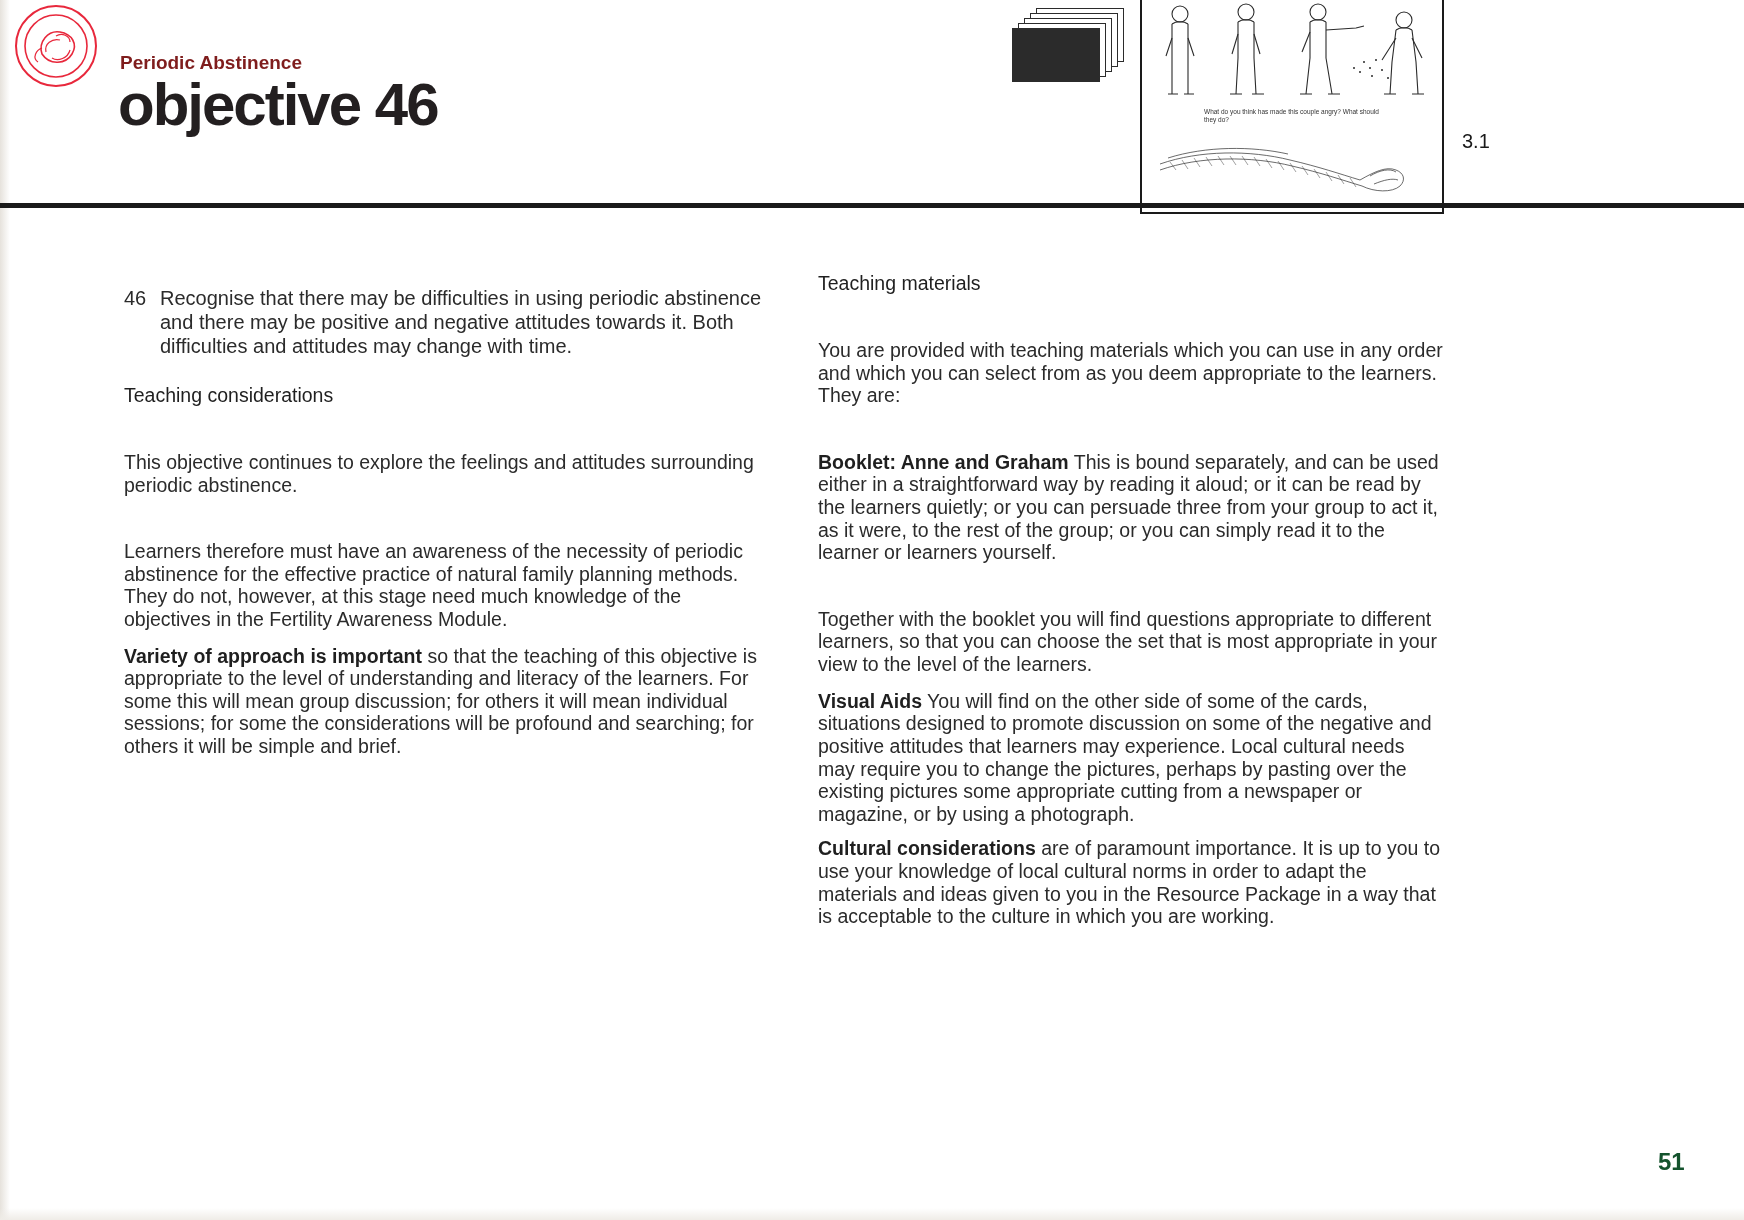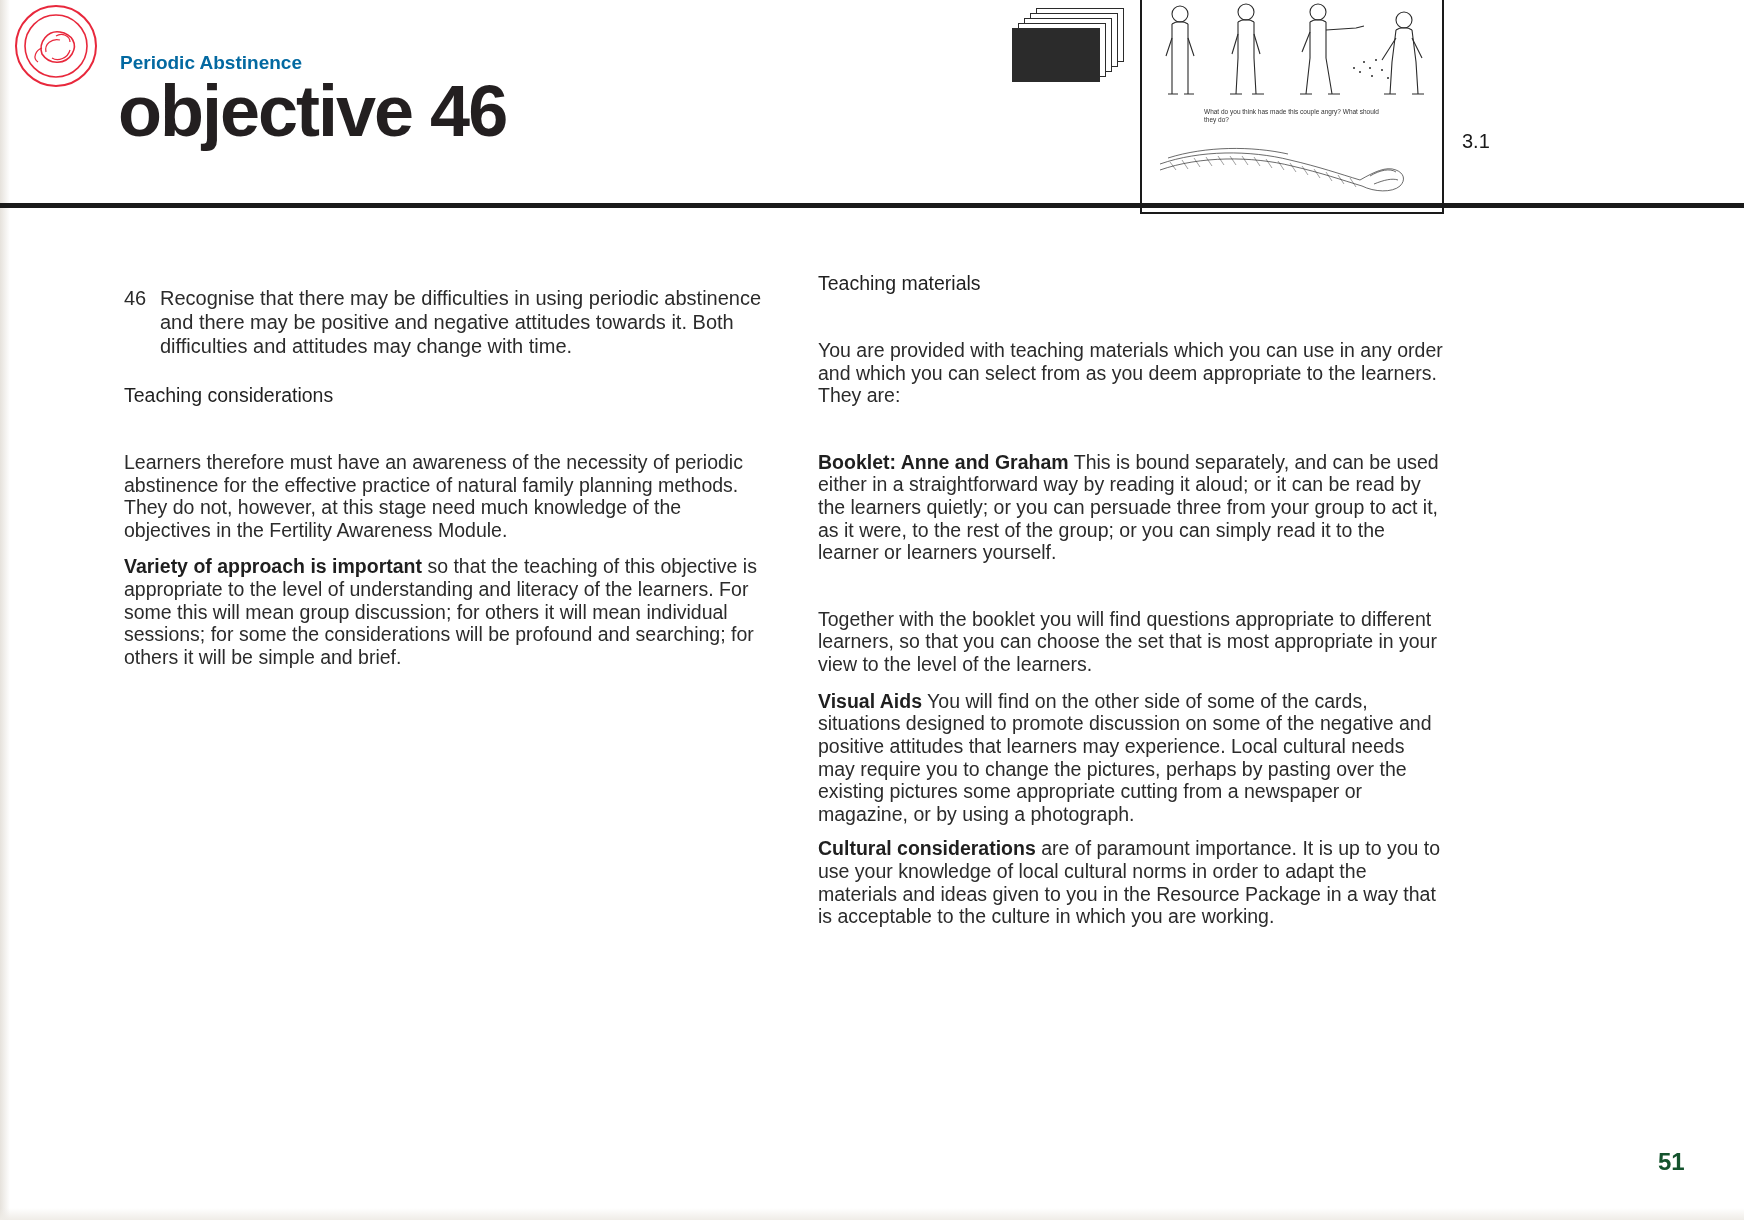"Periodic Abstinence" .subkicker { color: #0369a1 -> #7f1d1d }
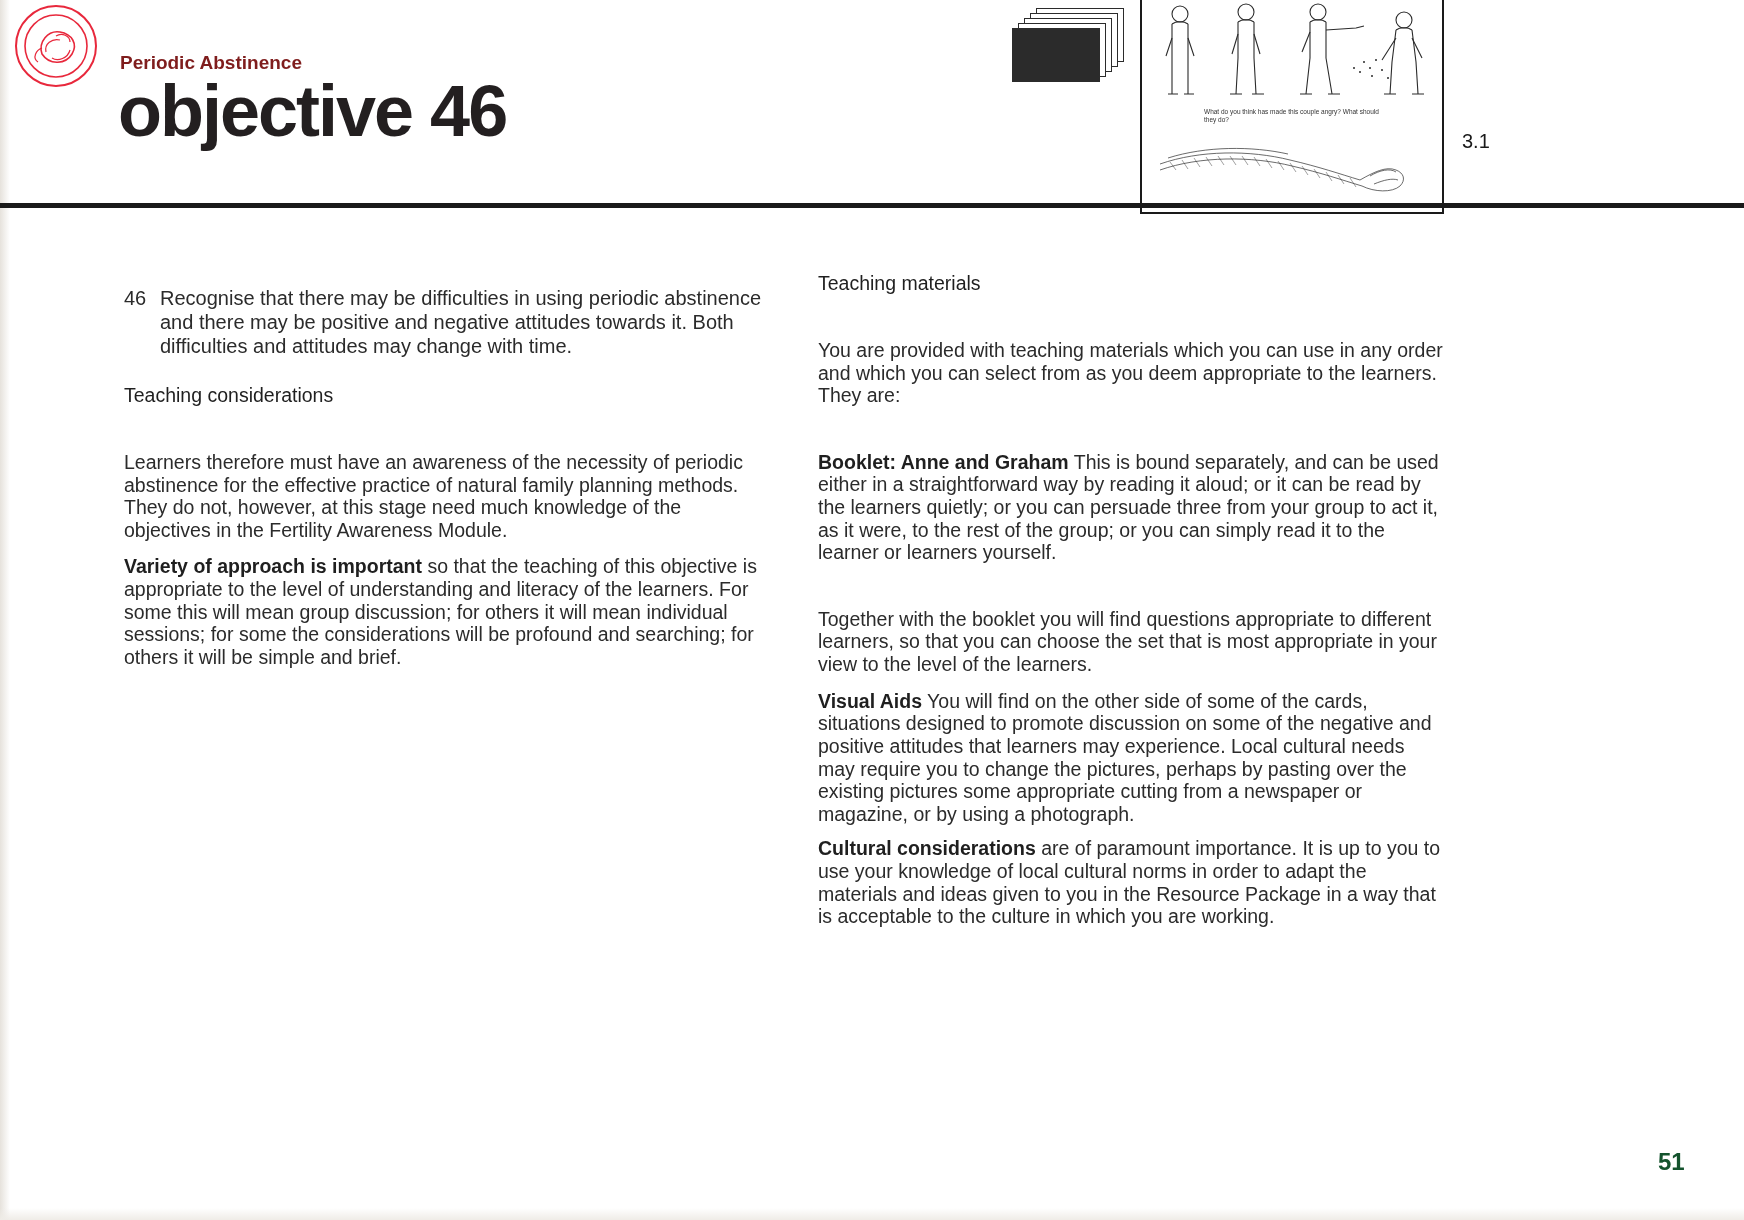"objective 46" .objective-title { font-size: 72px -> 60px }
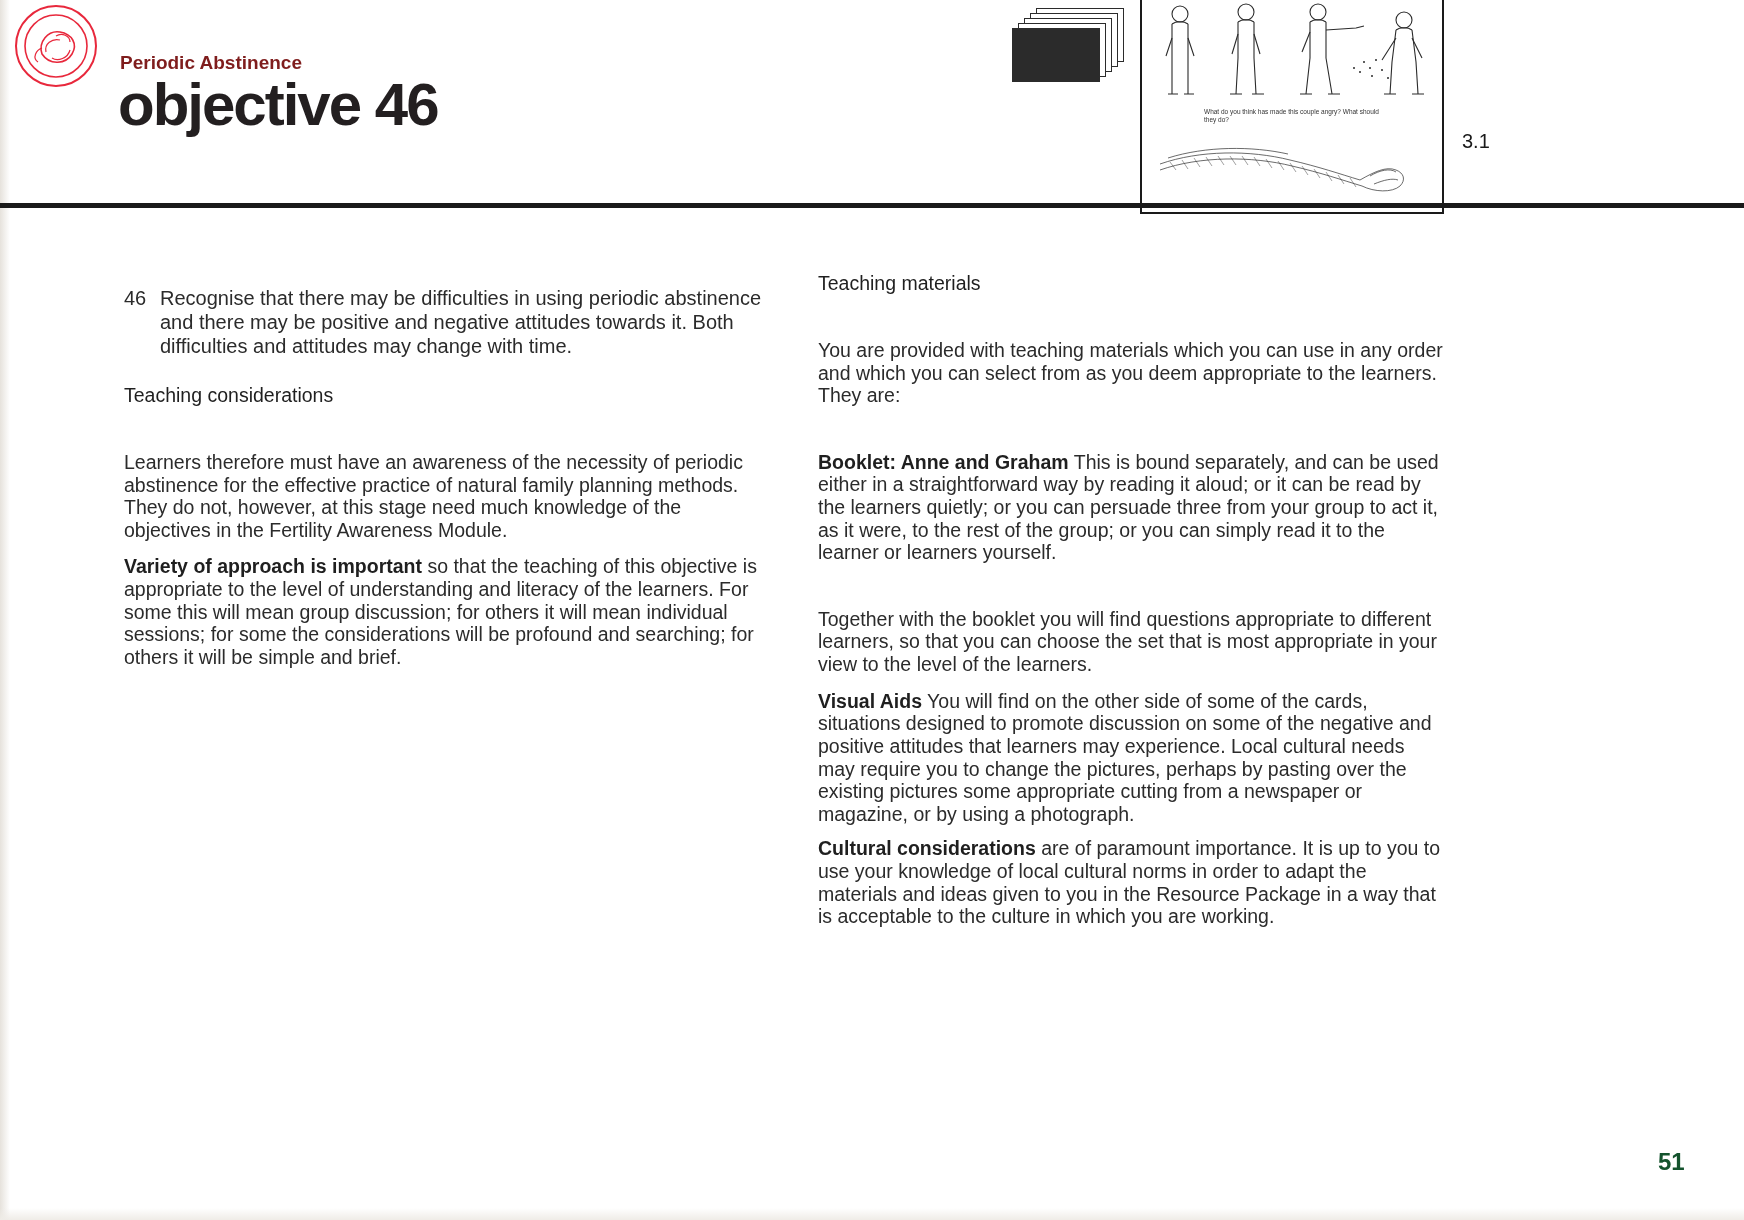"This objective continues to explore" p.para { html: none -> <p>This objective continues to explore the feelings and attitudes surrounding periodic abstinence.</p> }
